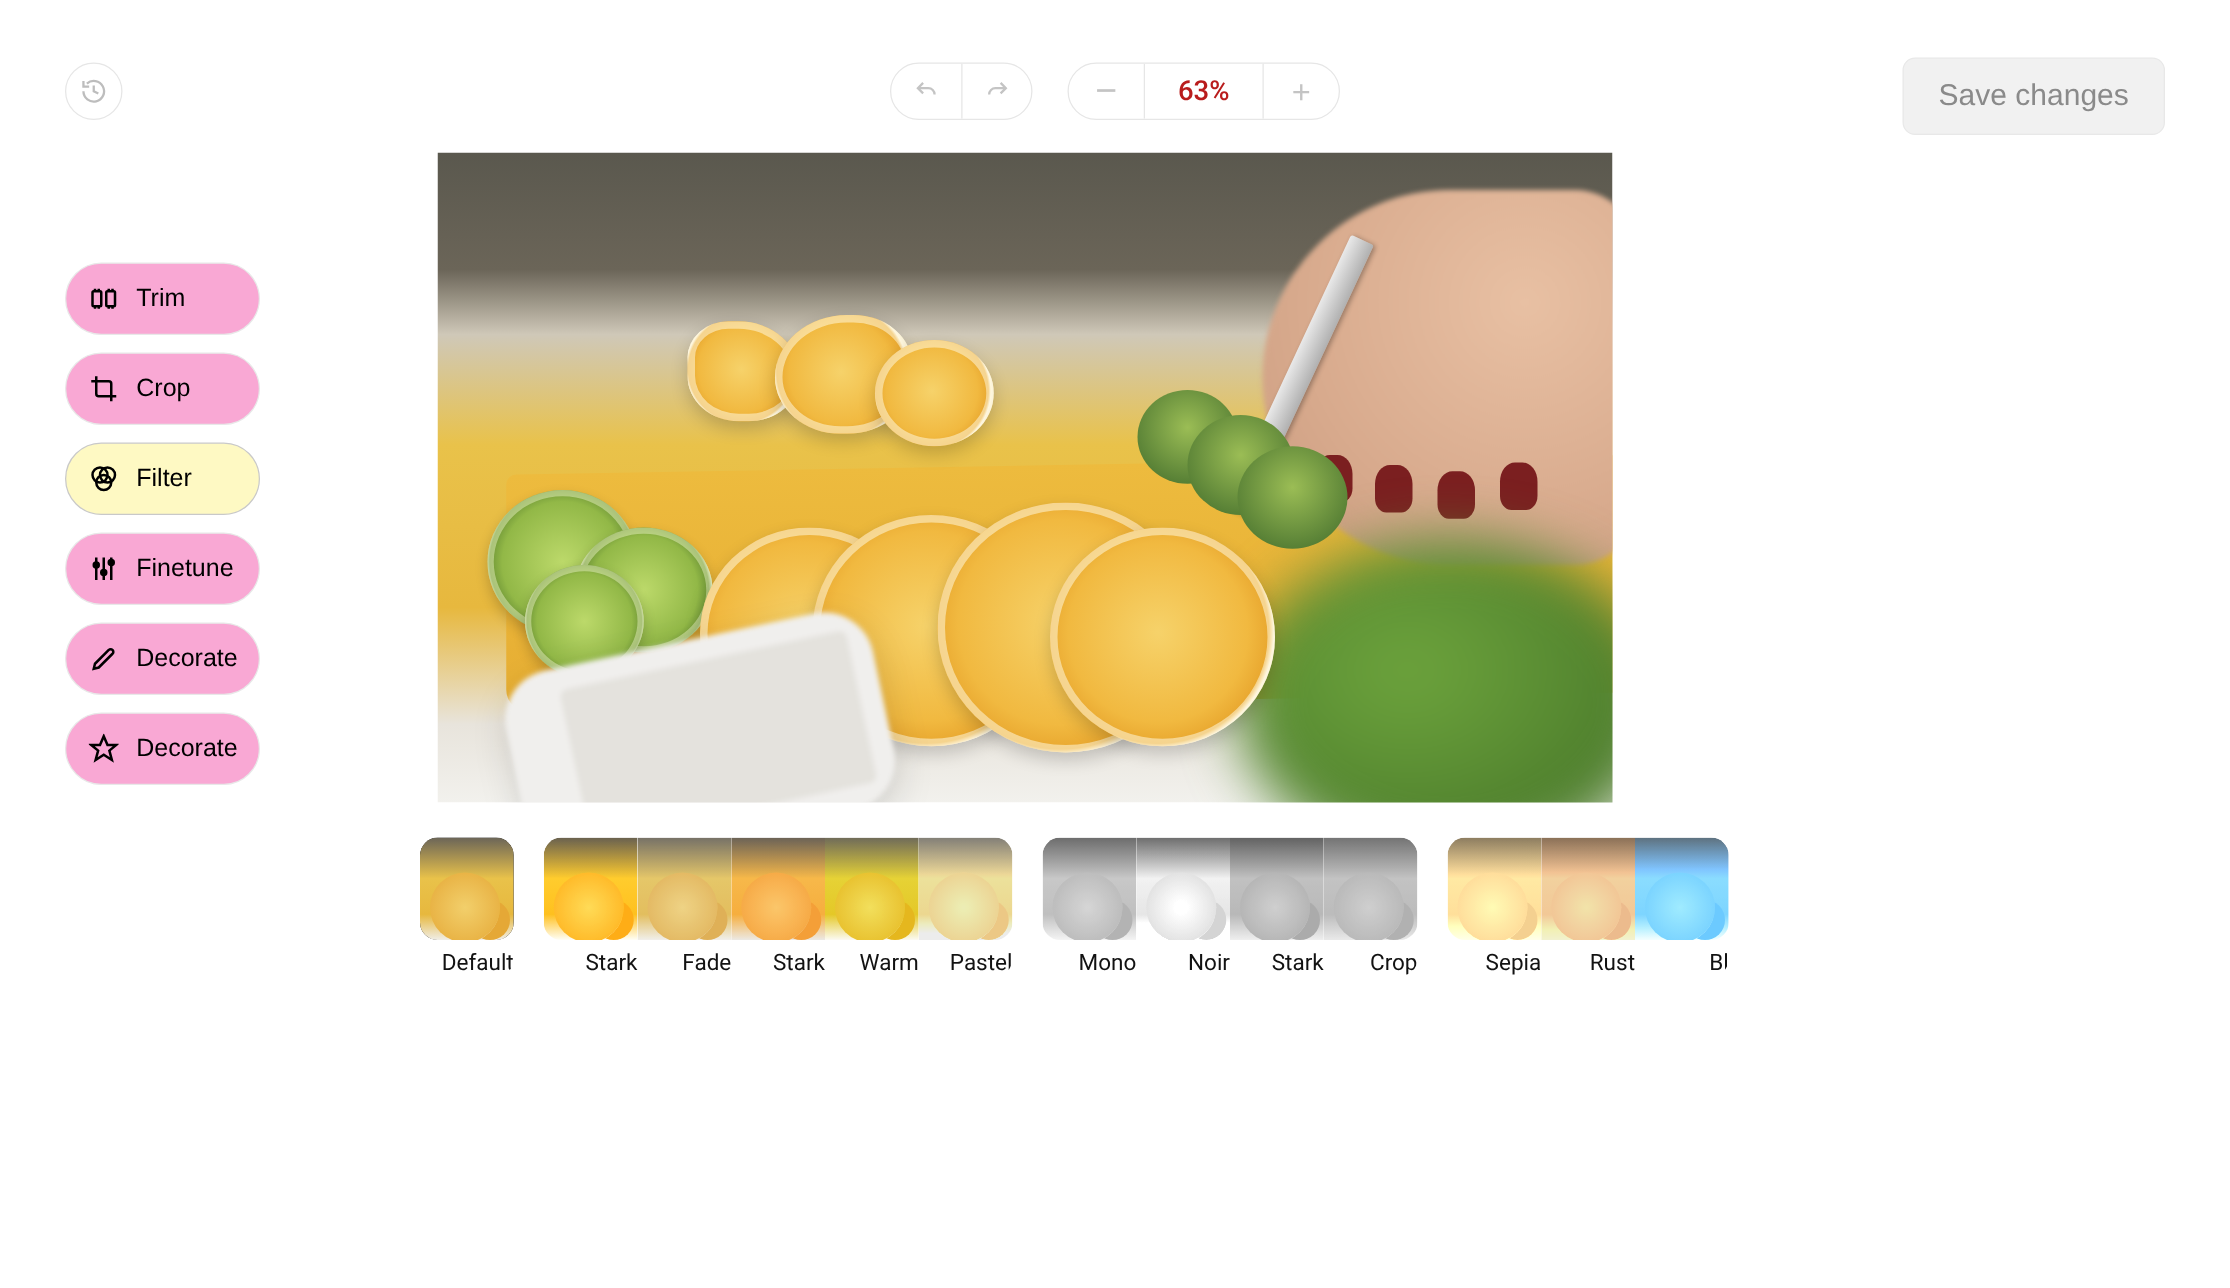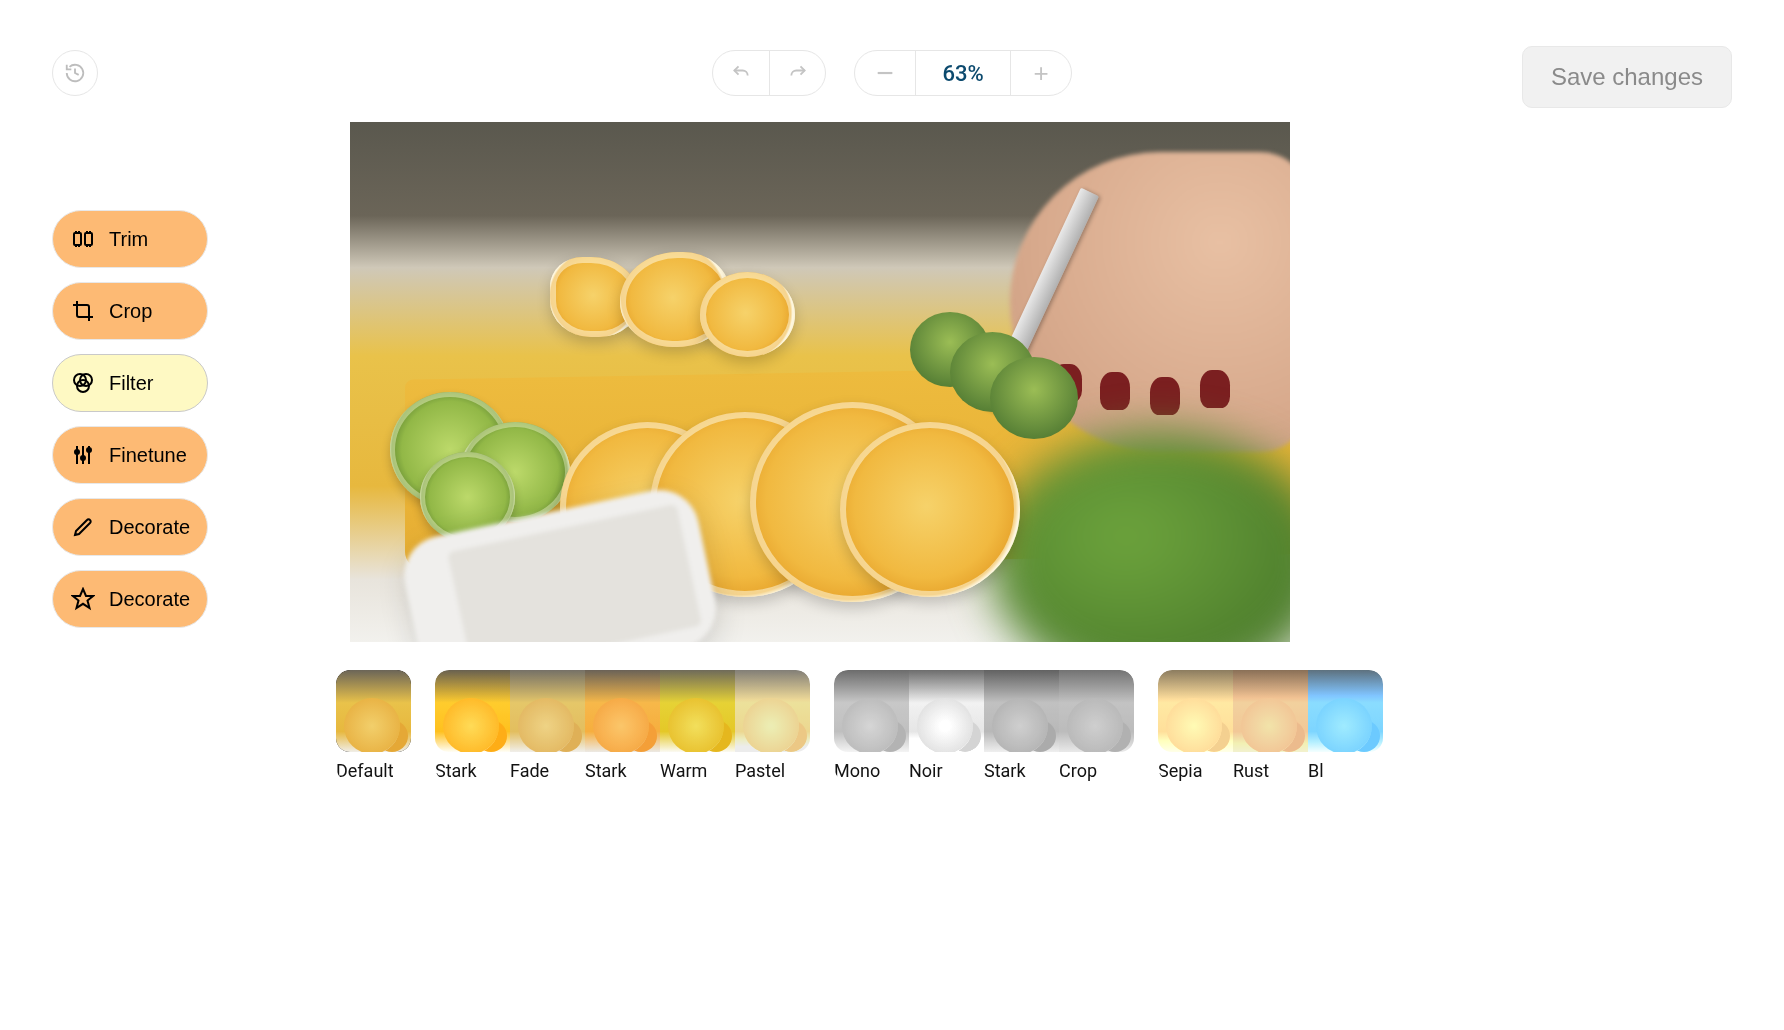"63%" .zoom-group .zoom-val { color: #0c4a6e -> #b91c1c }
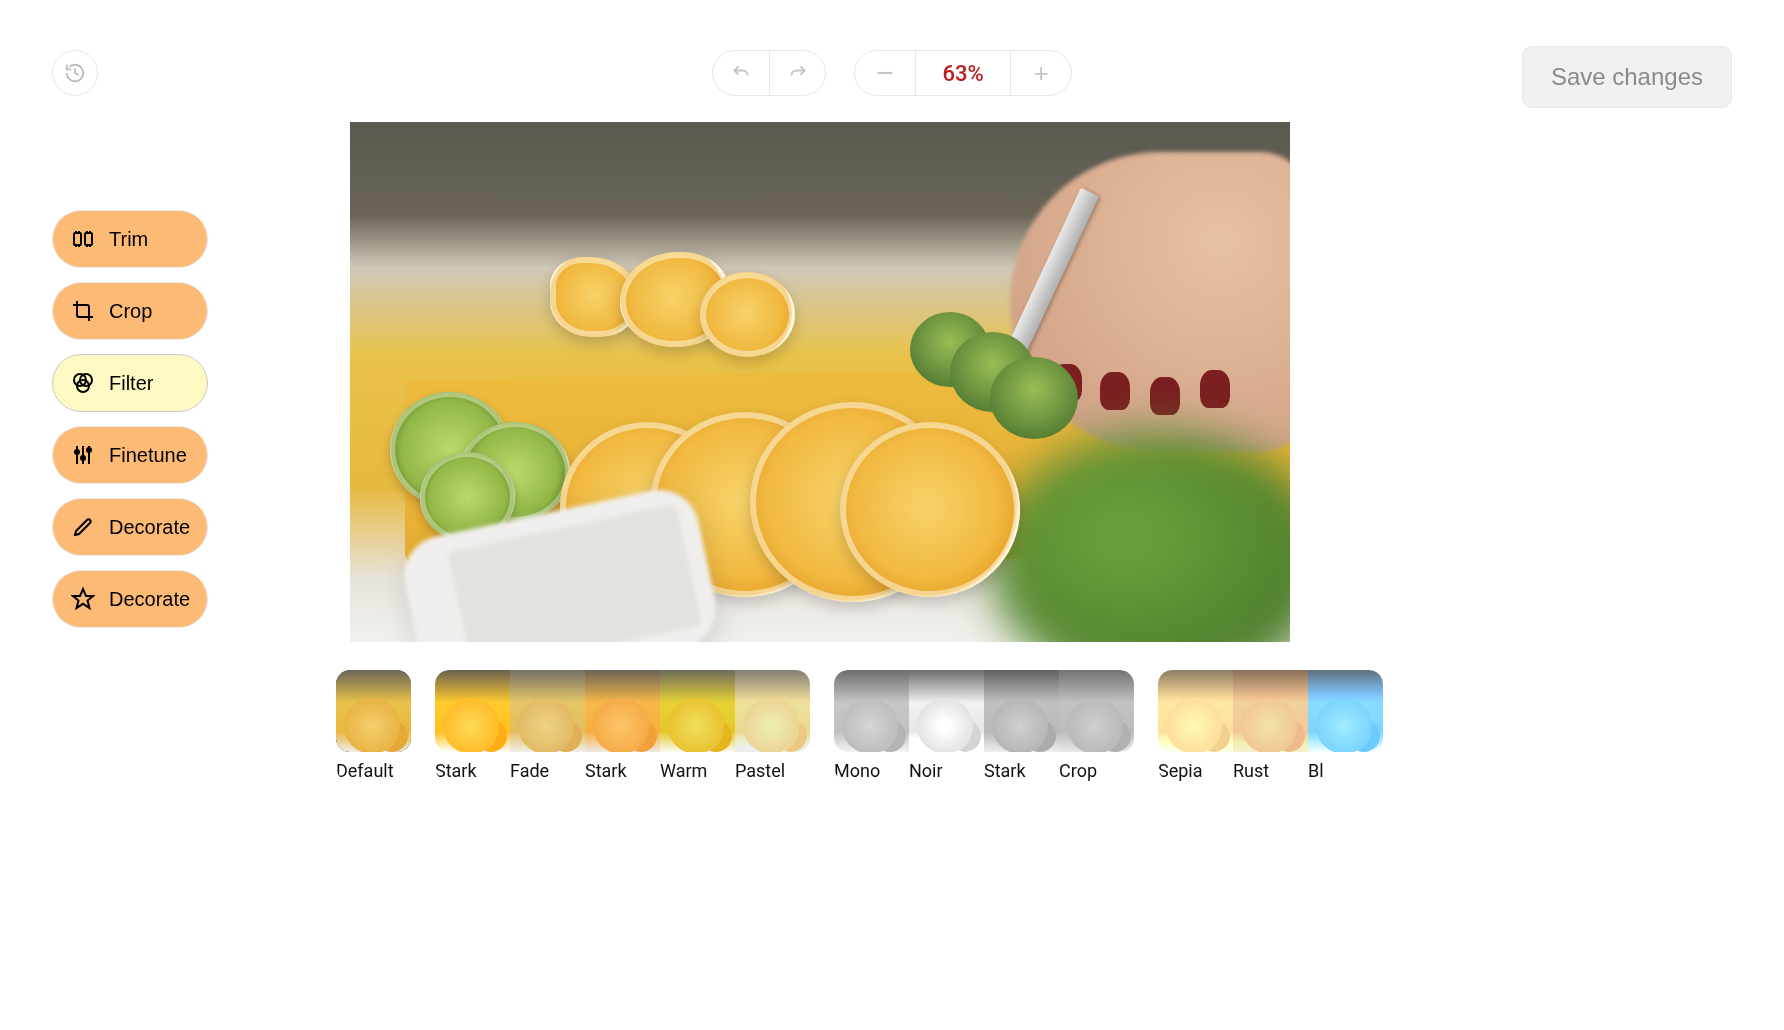"Trim" .tool-btn { background: #fdba74 -> #f9a8d4 }
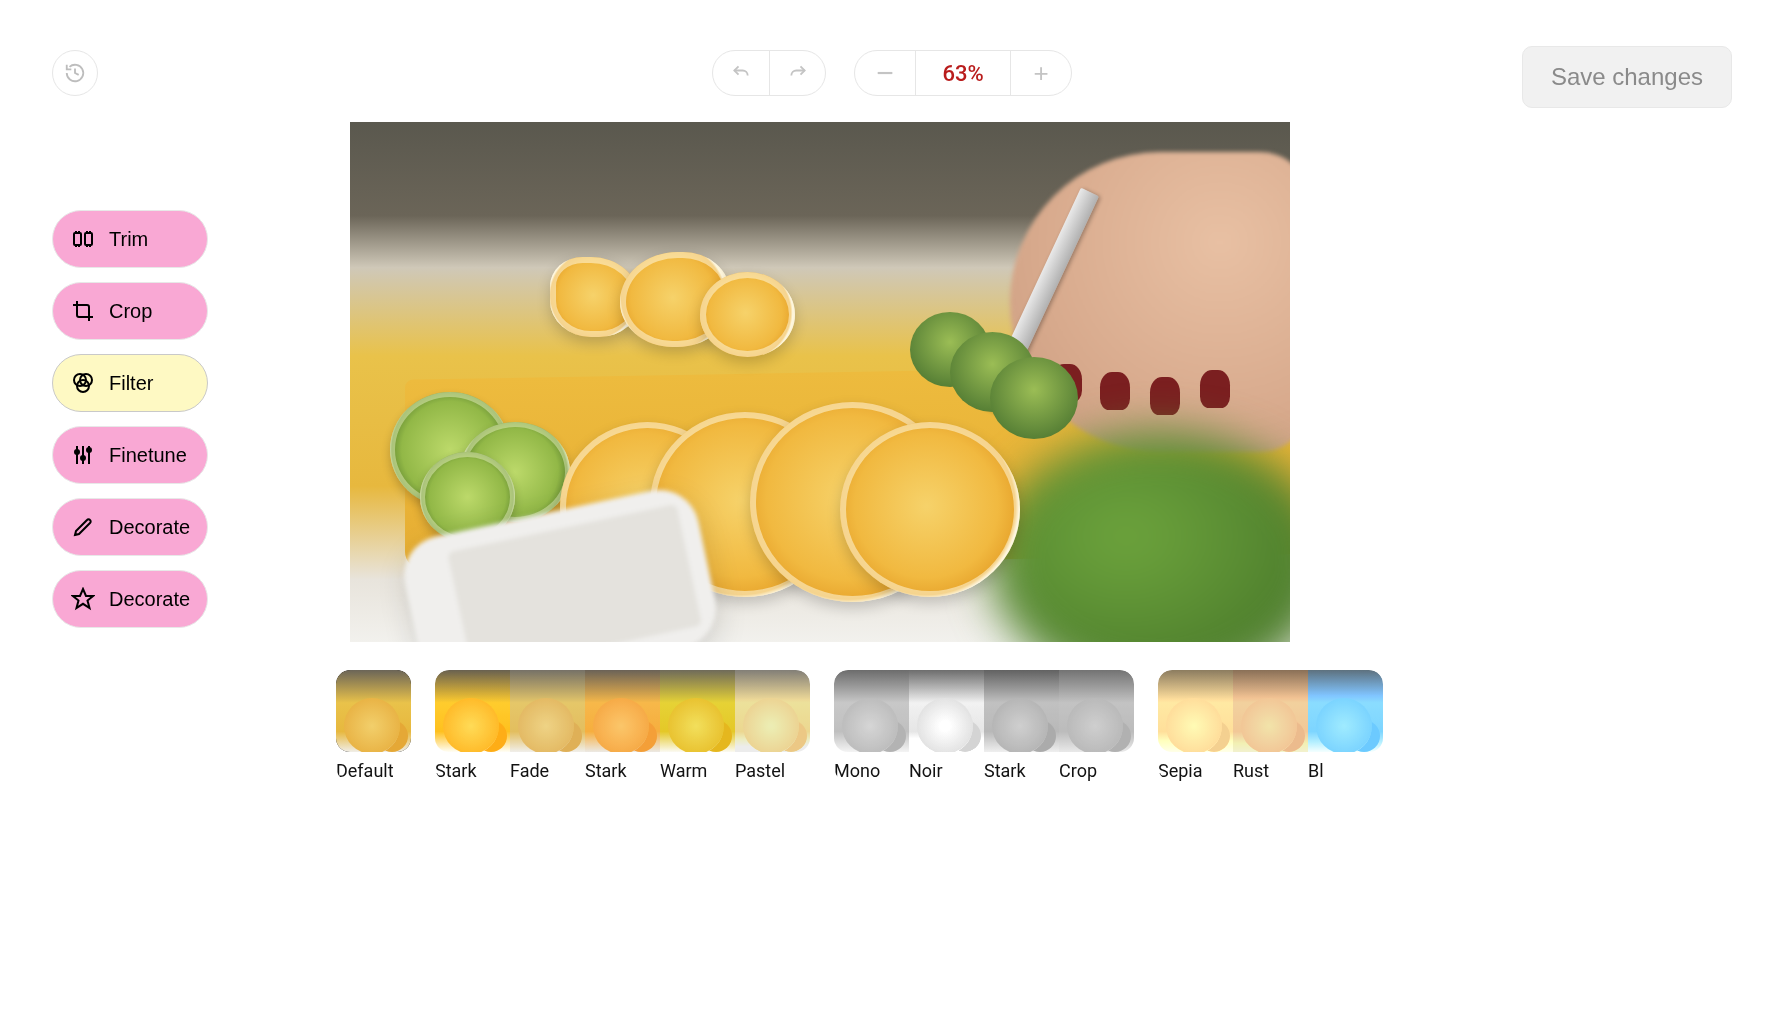"Default" .filter-item { align-items: flex-start -> flex-end }
